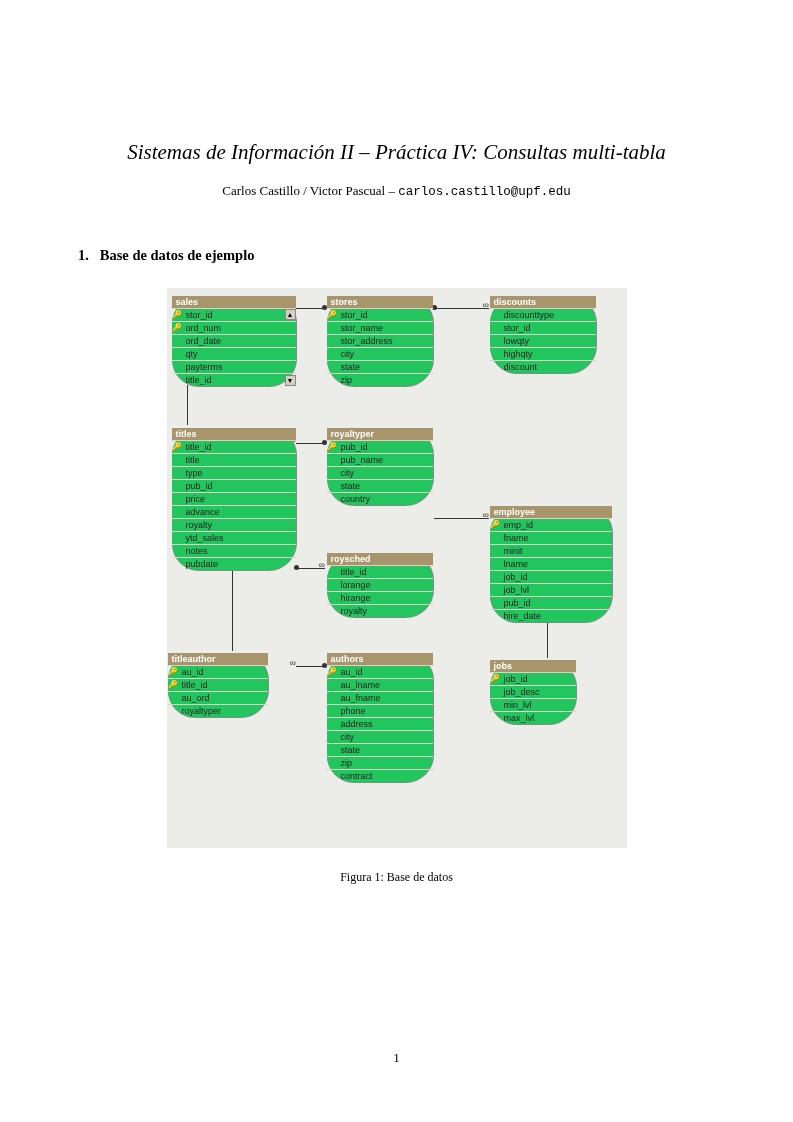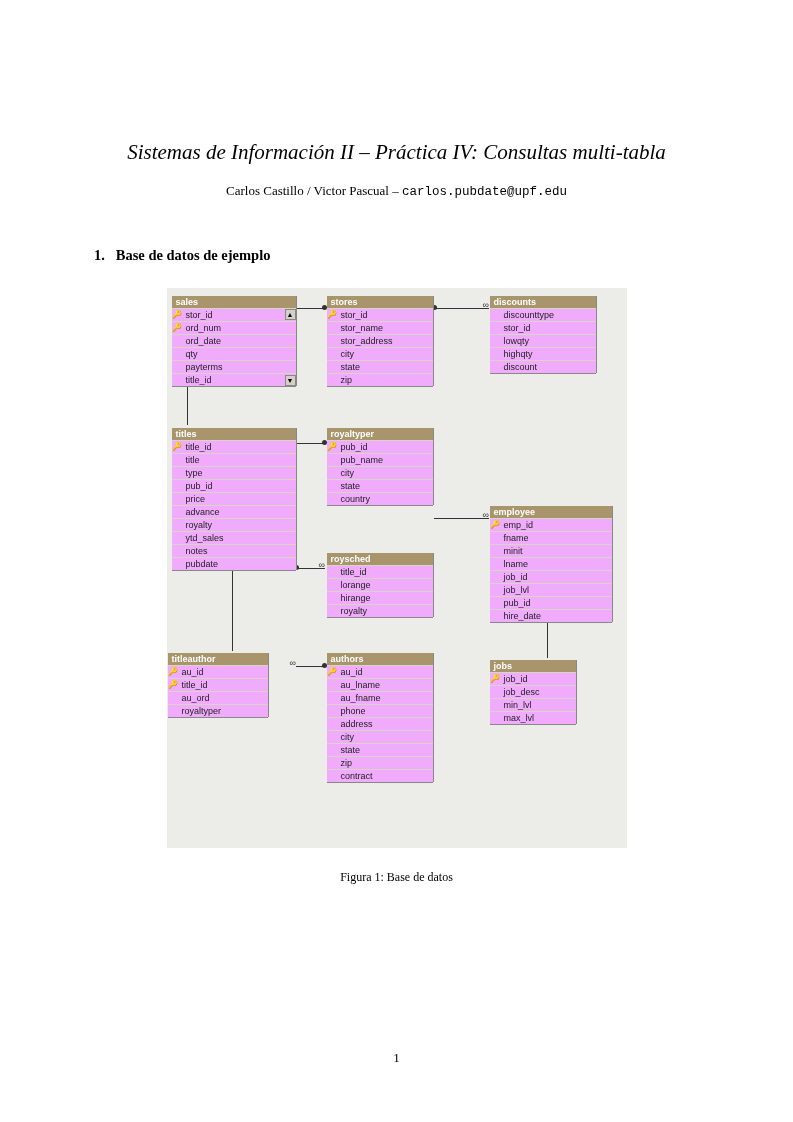"carlos.pubdate@upf.edu" span.email { text: carlos.pubdate@upf.edu -> carlos.castillo@upf.edu }
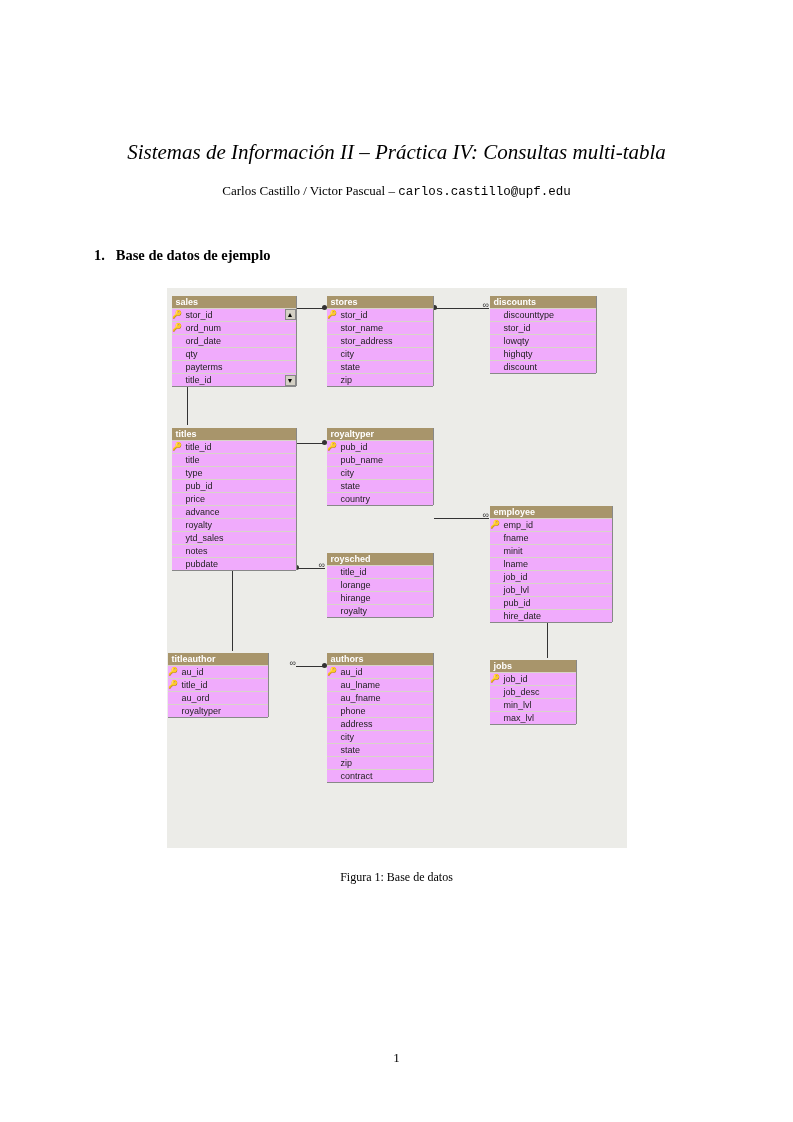"1. Base de datos de" .section-heading { margin: 0 0 24px 16px -> 0 0 24px 0 }
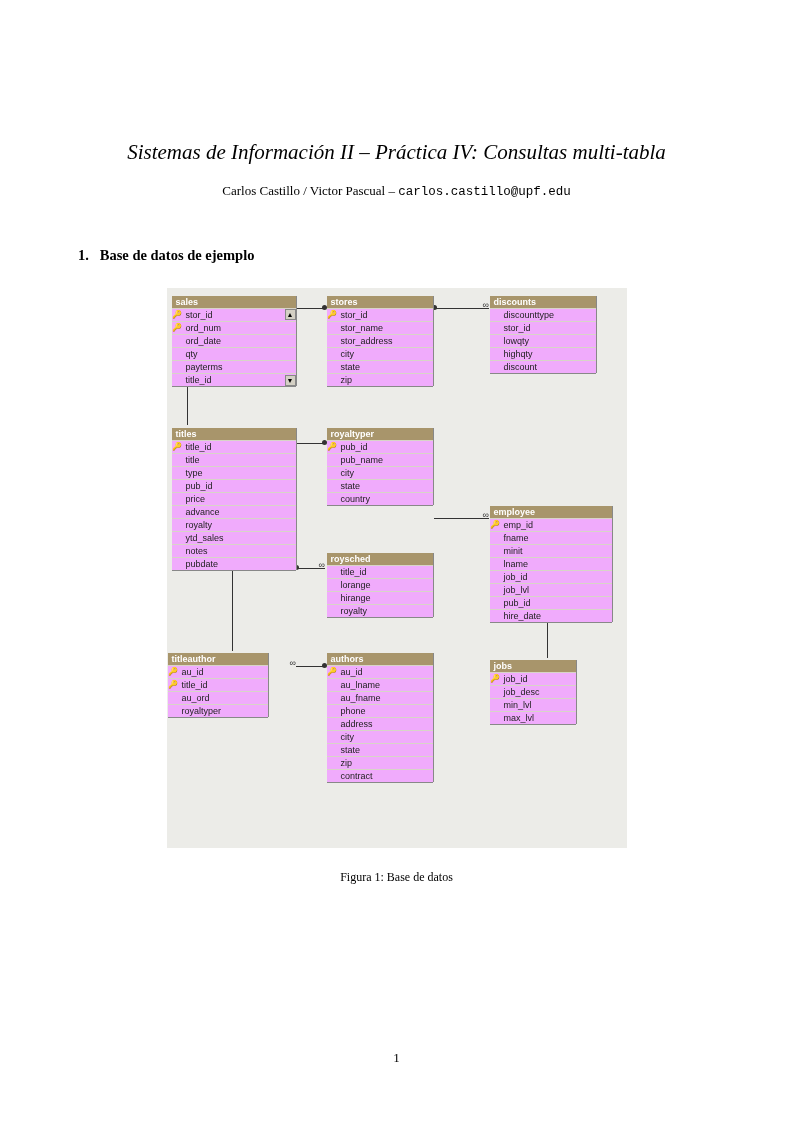"sales" .tbl { background: #f0abfc -> #22c55e; border-radius: none -> 27px }
